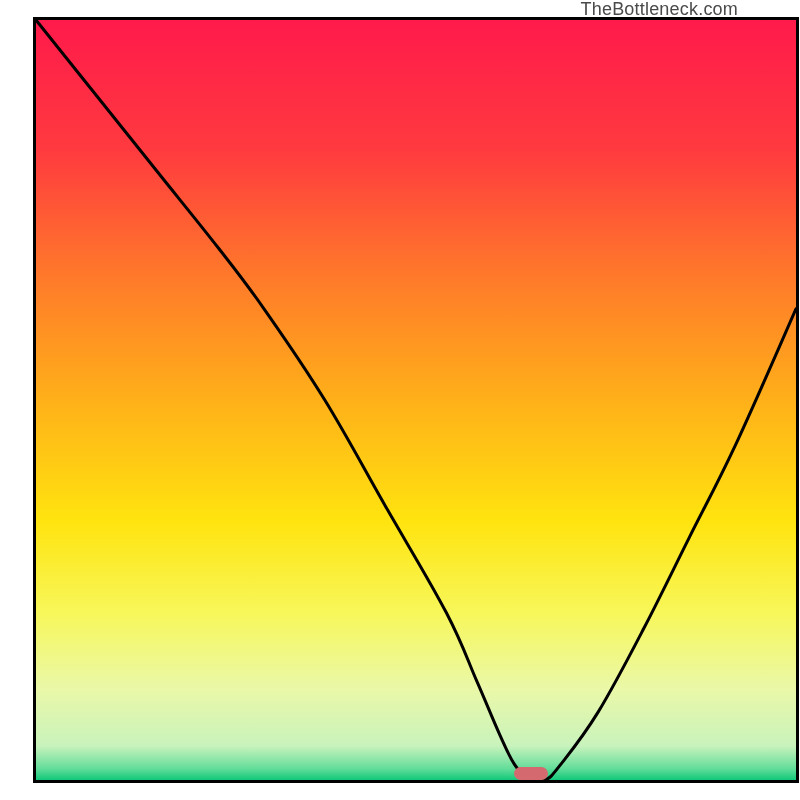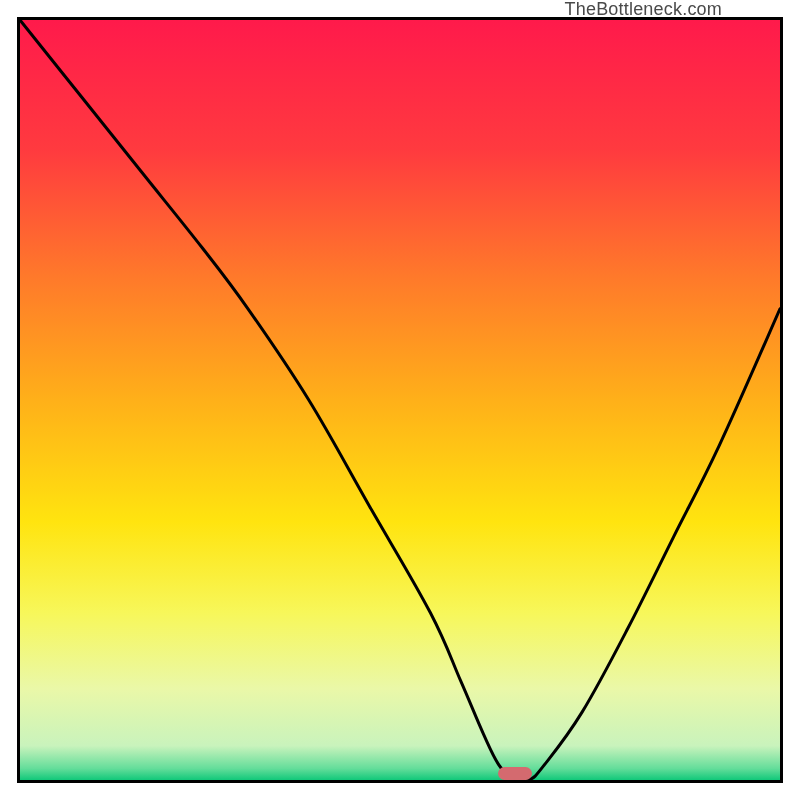"TheBottleneck.com" .chart-wrap { margin-left: none -> 16px }
